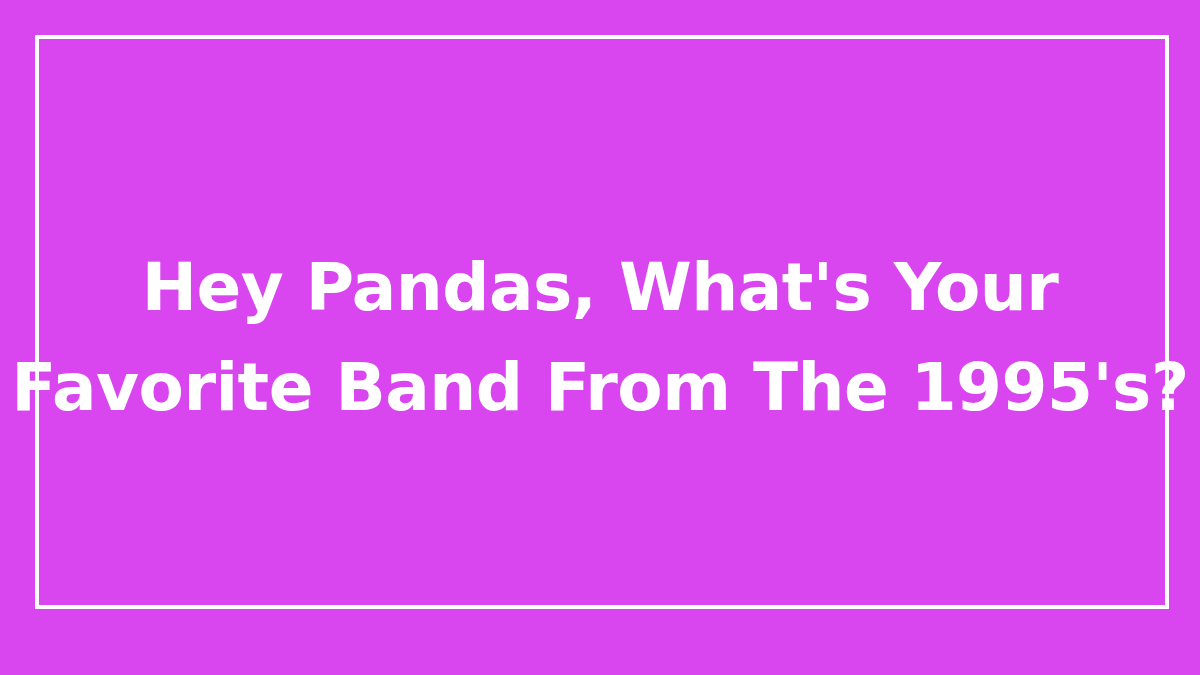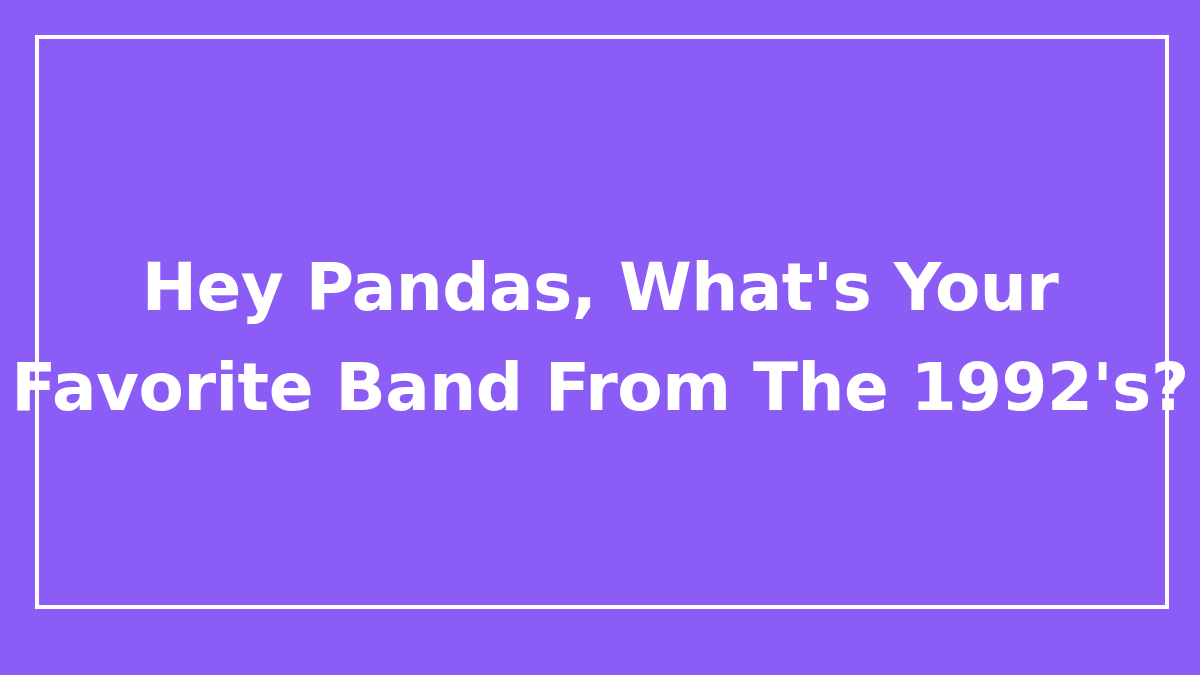"Hey Pandas, What's Your" .poster { background: #8b5cf6 -> #d946ef }
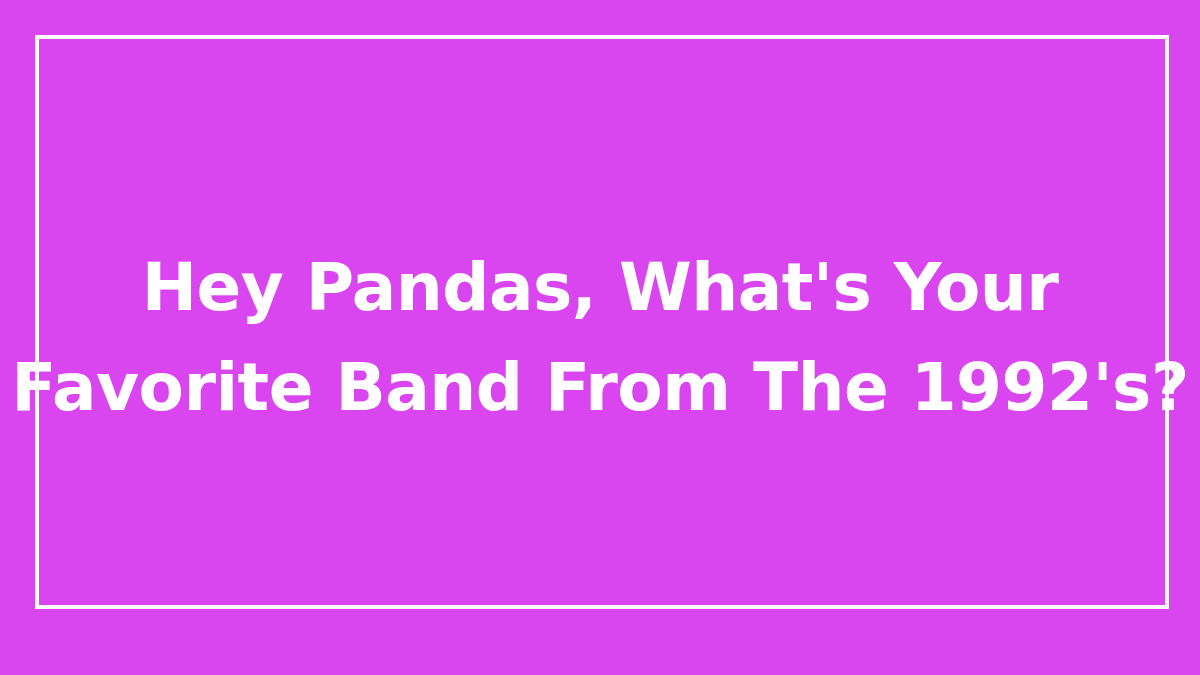"Favorite Band From The 1992's?" span.headline-line { text: 1992's -> 1995's }
